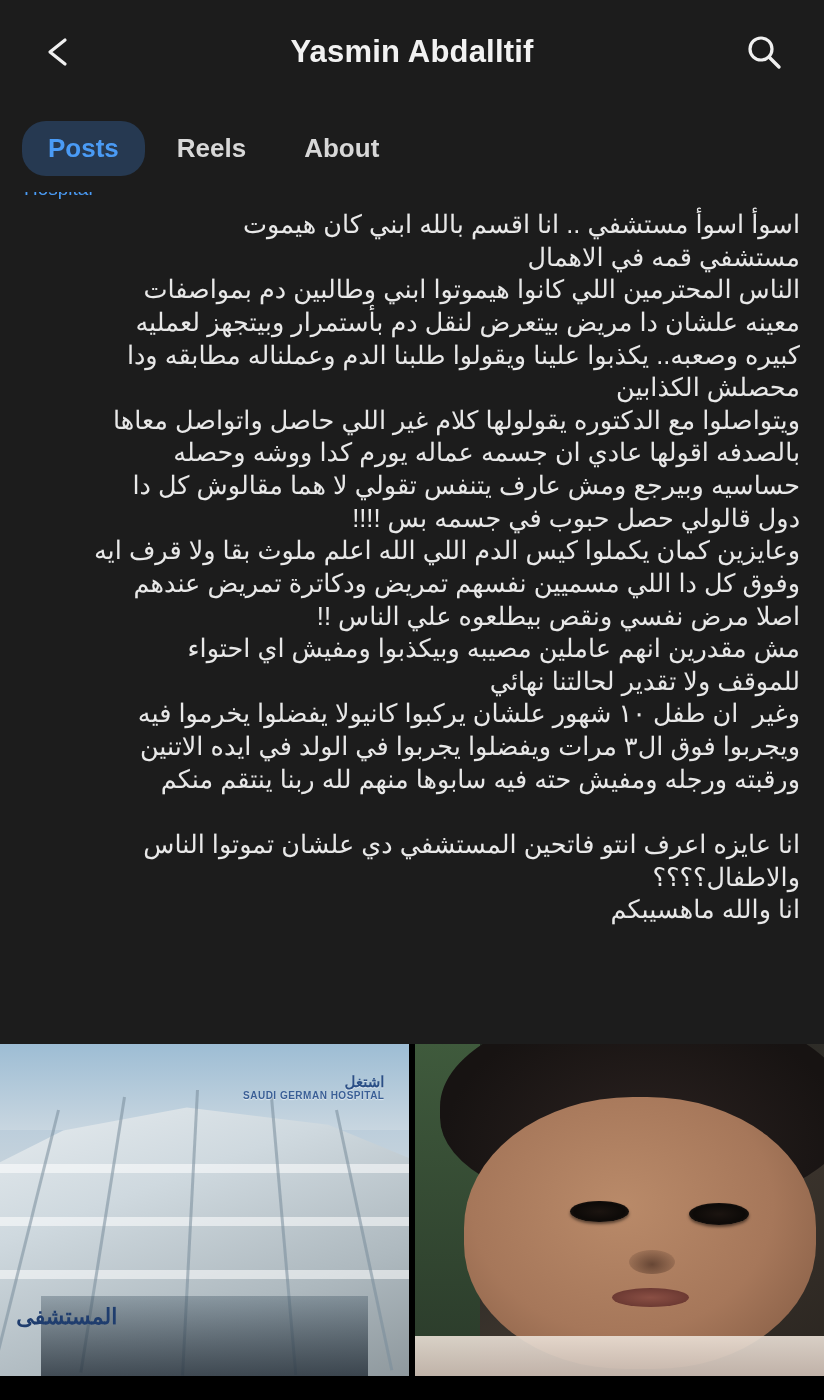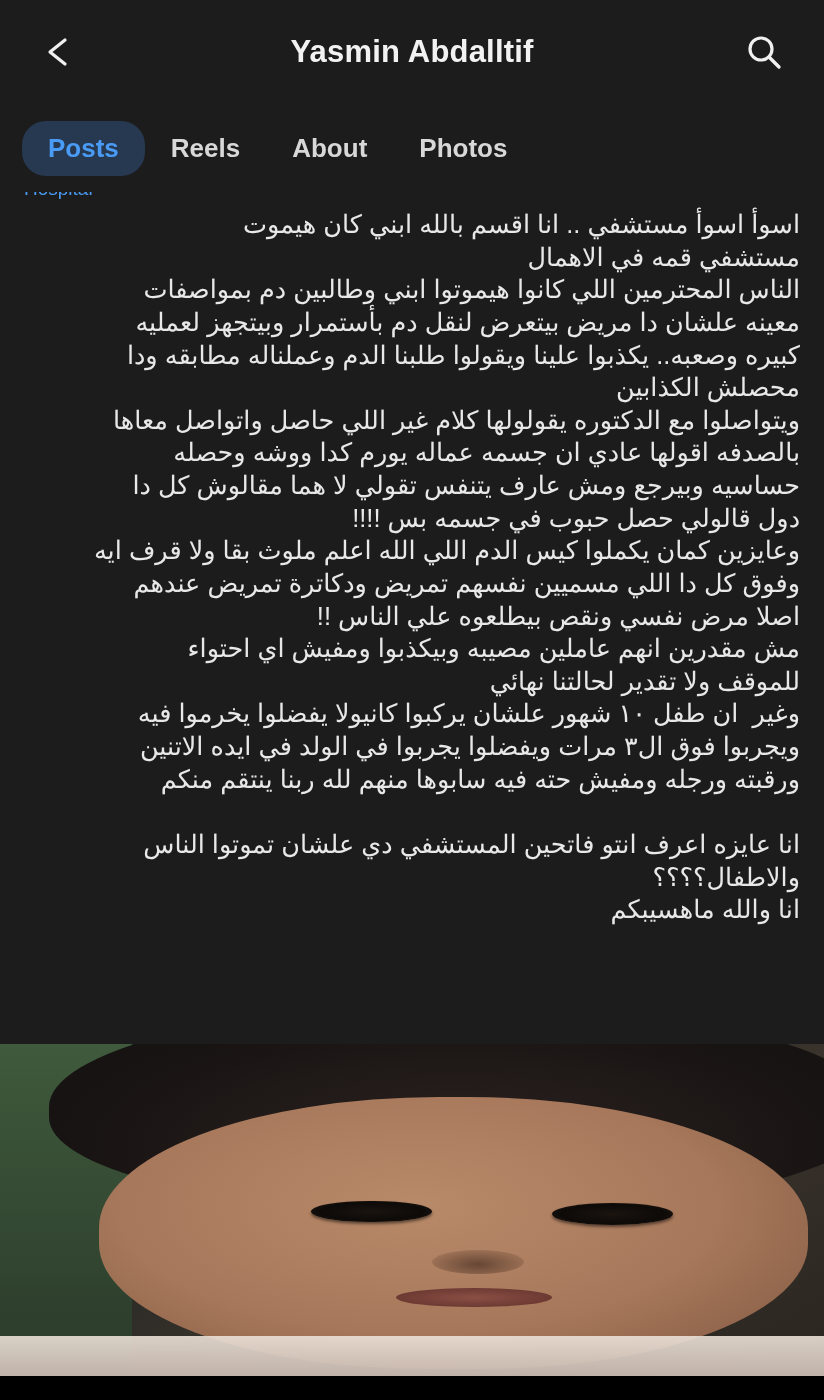"Posts" .tabs { gap: none -> 6px }
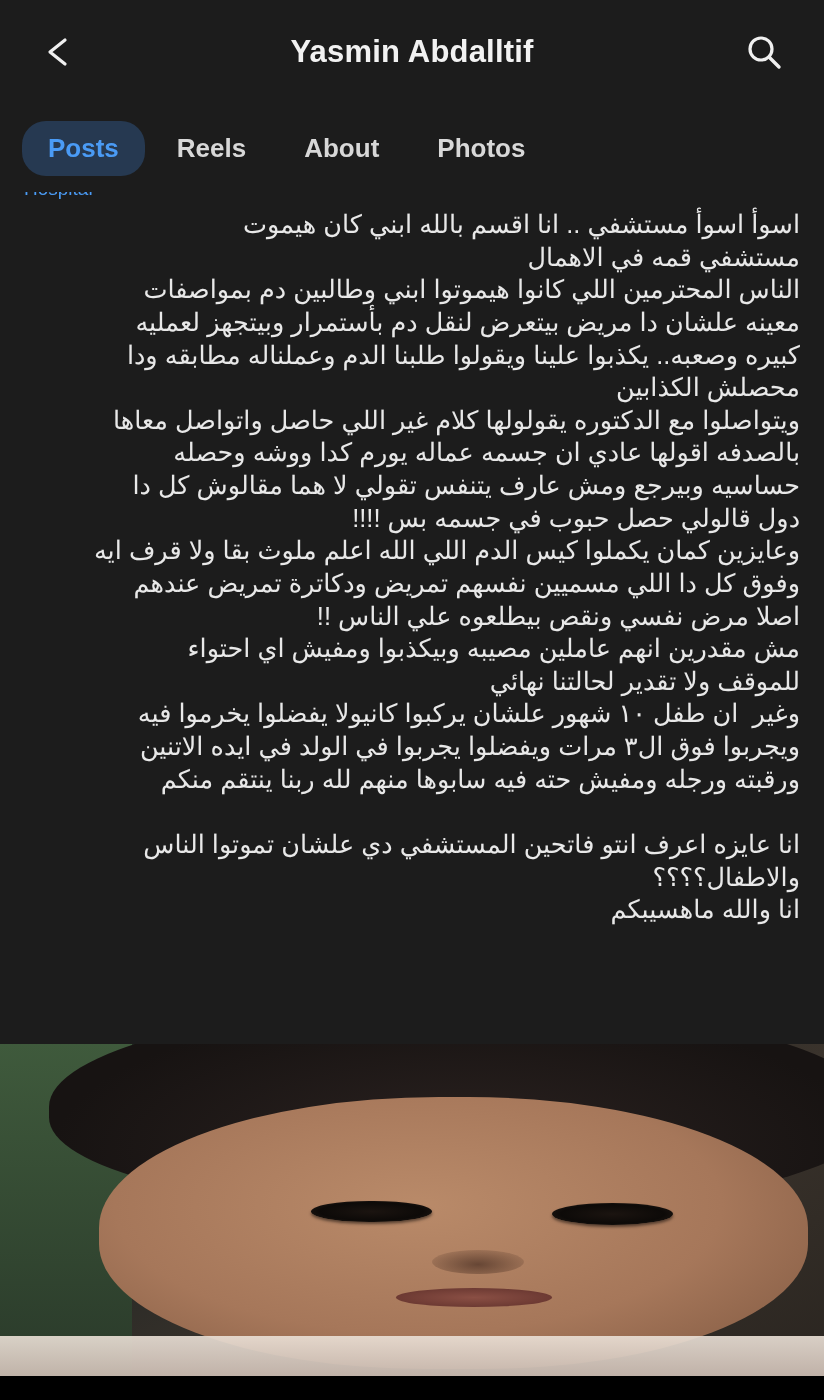"Photos" div.tab { html: <div>Photos</div> -> none }
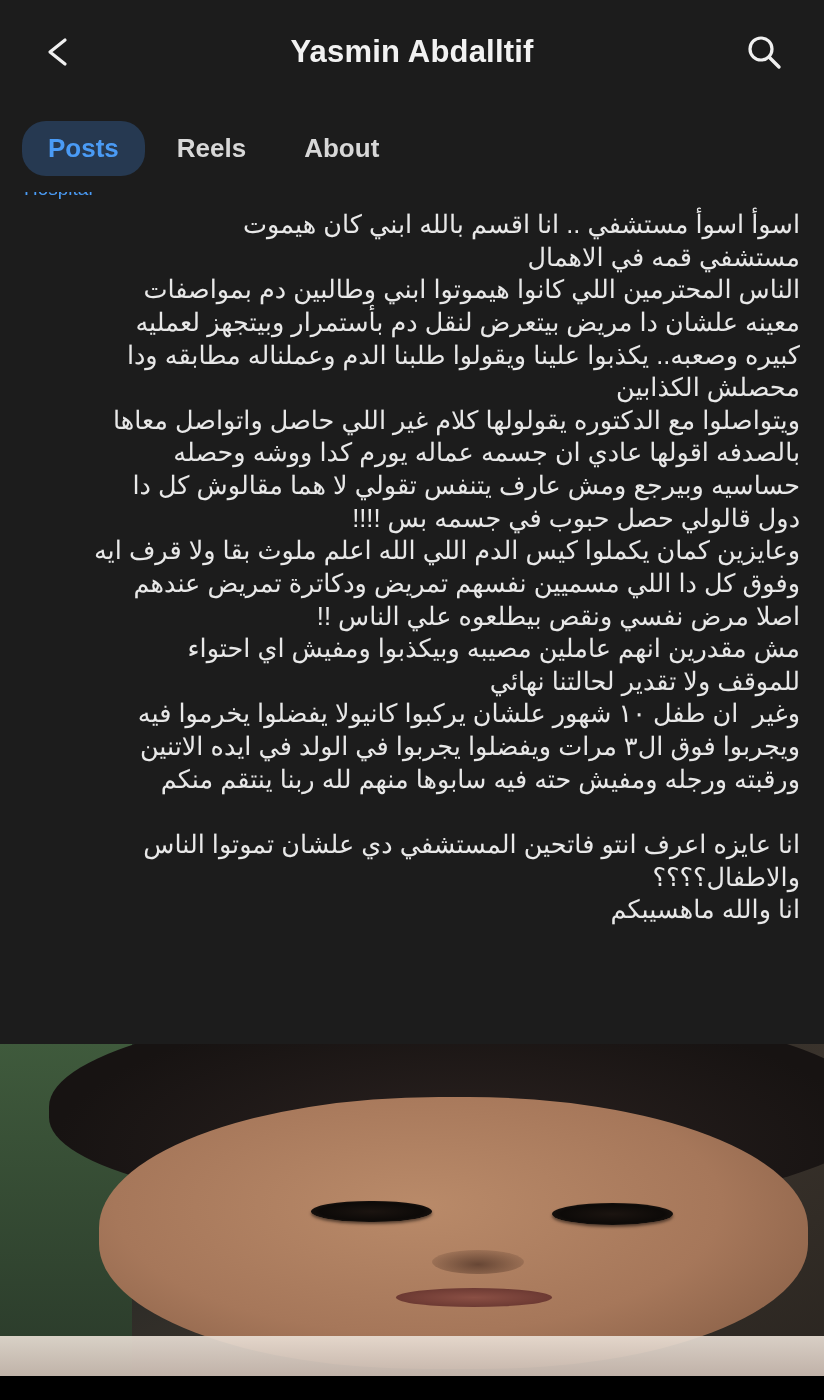"اشتغل" div.media-cell { html: none -> <div> <div> <div></div> <div></div> <div></div> <div></div> <div></div> <div></div> <div></div> <div></div> <div></div> <div></div> <div></div> <div> <span>اشتغل</span> <small>SAUDI GERMAN HOSPITAL</small> </div> <div>المستشفى</div> </div> </div> }
